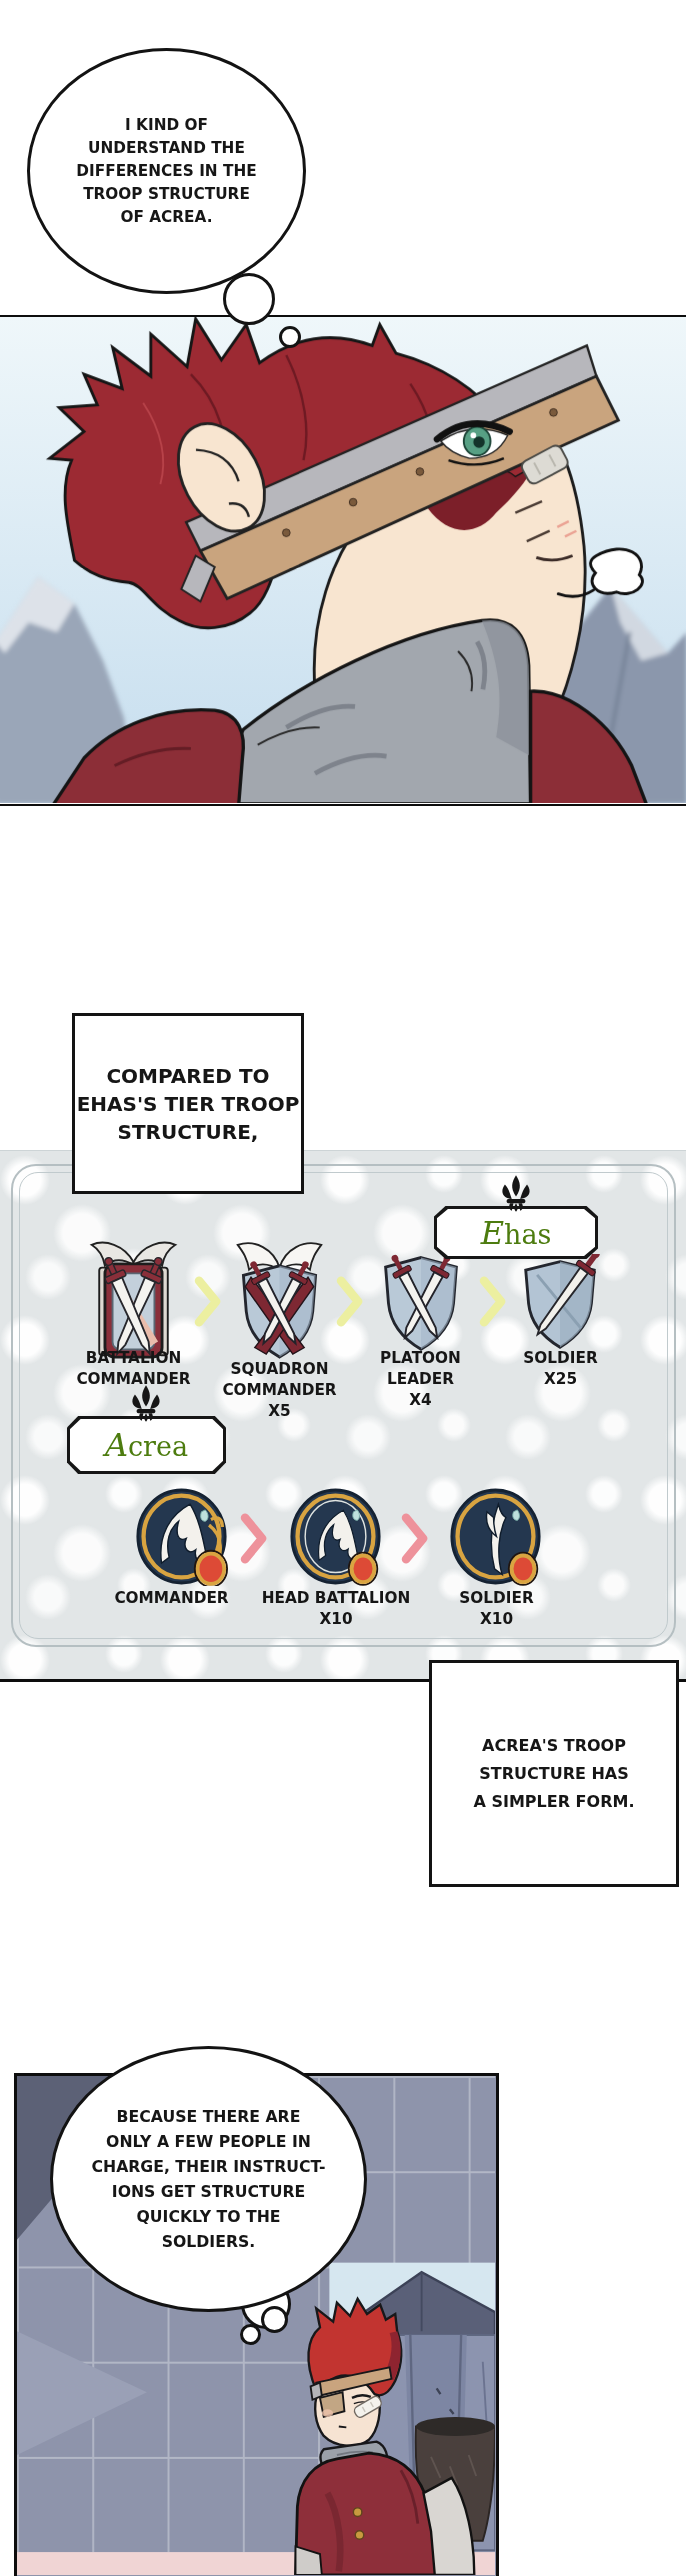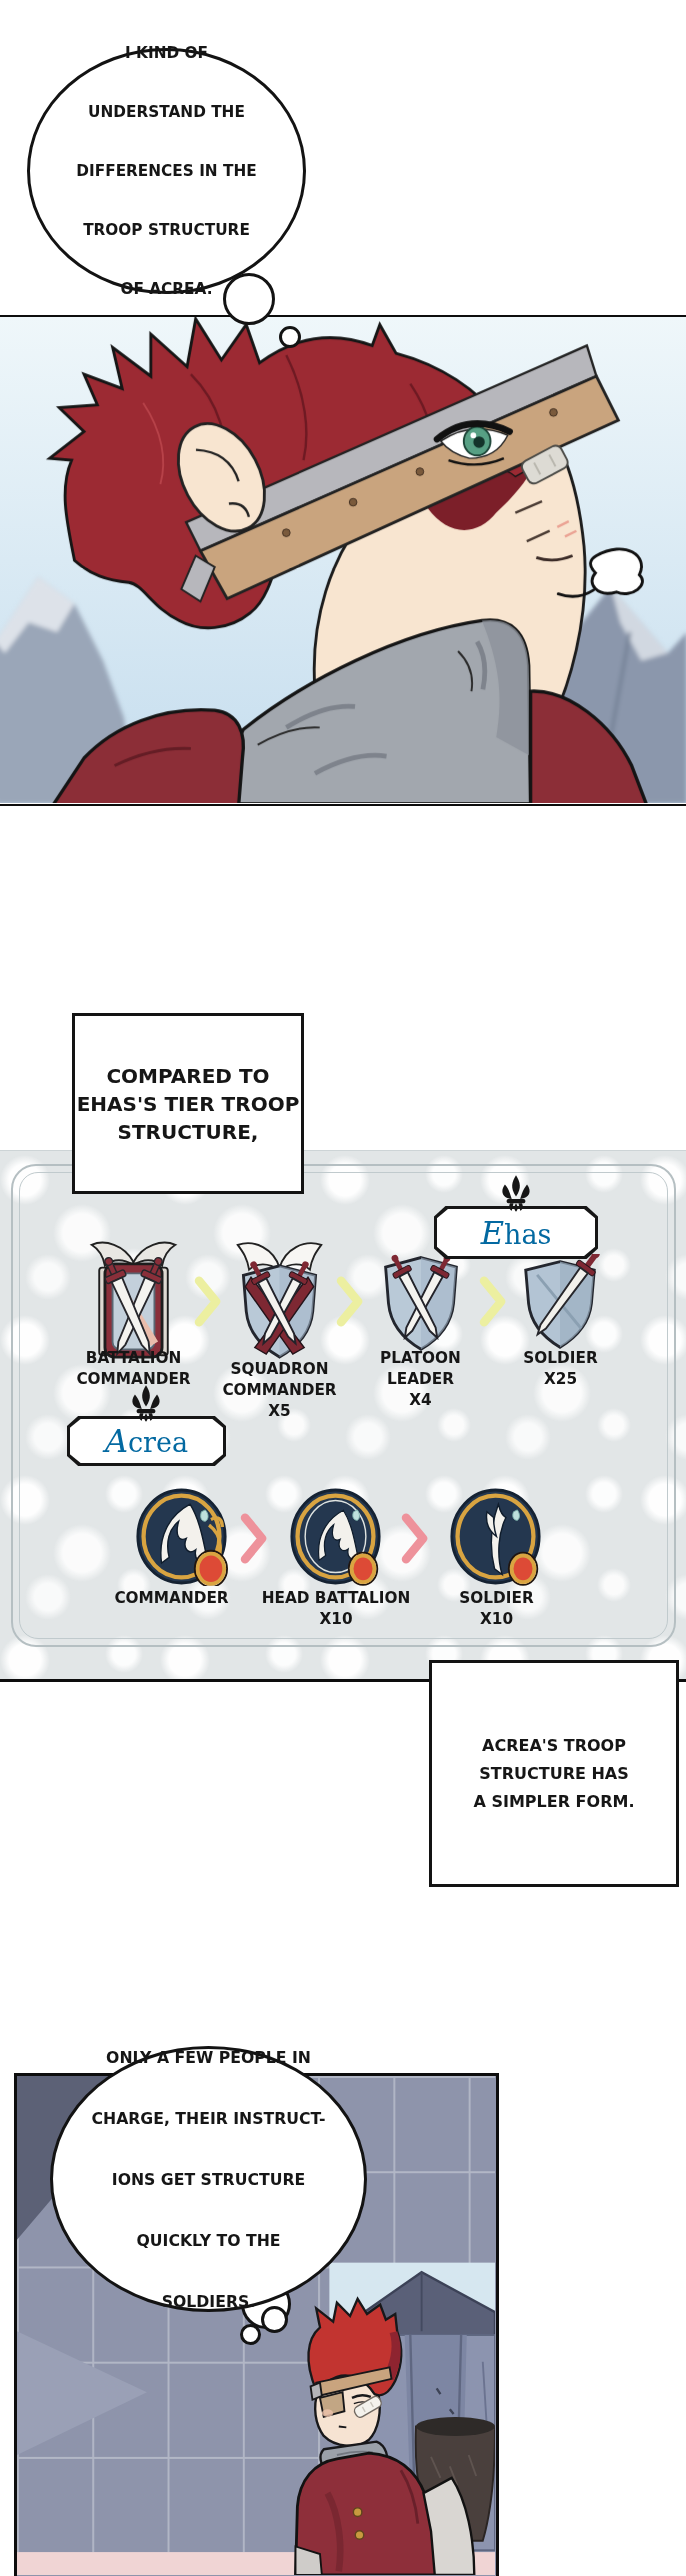"I KIND OF" .bubble { gap: 36px -> none }
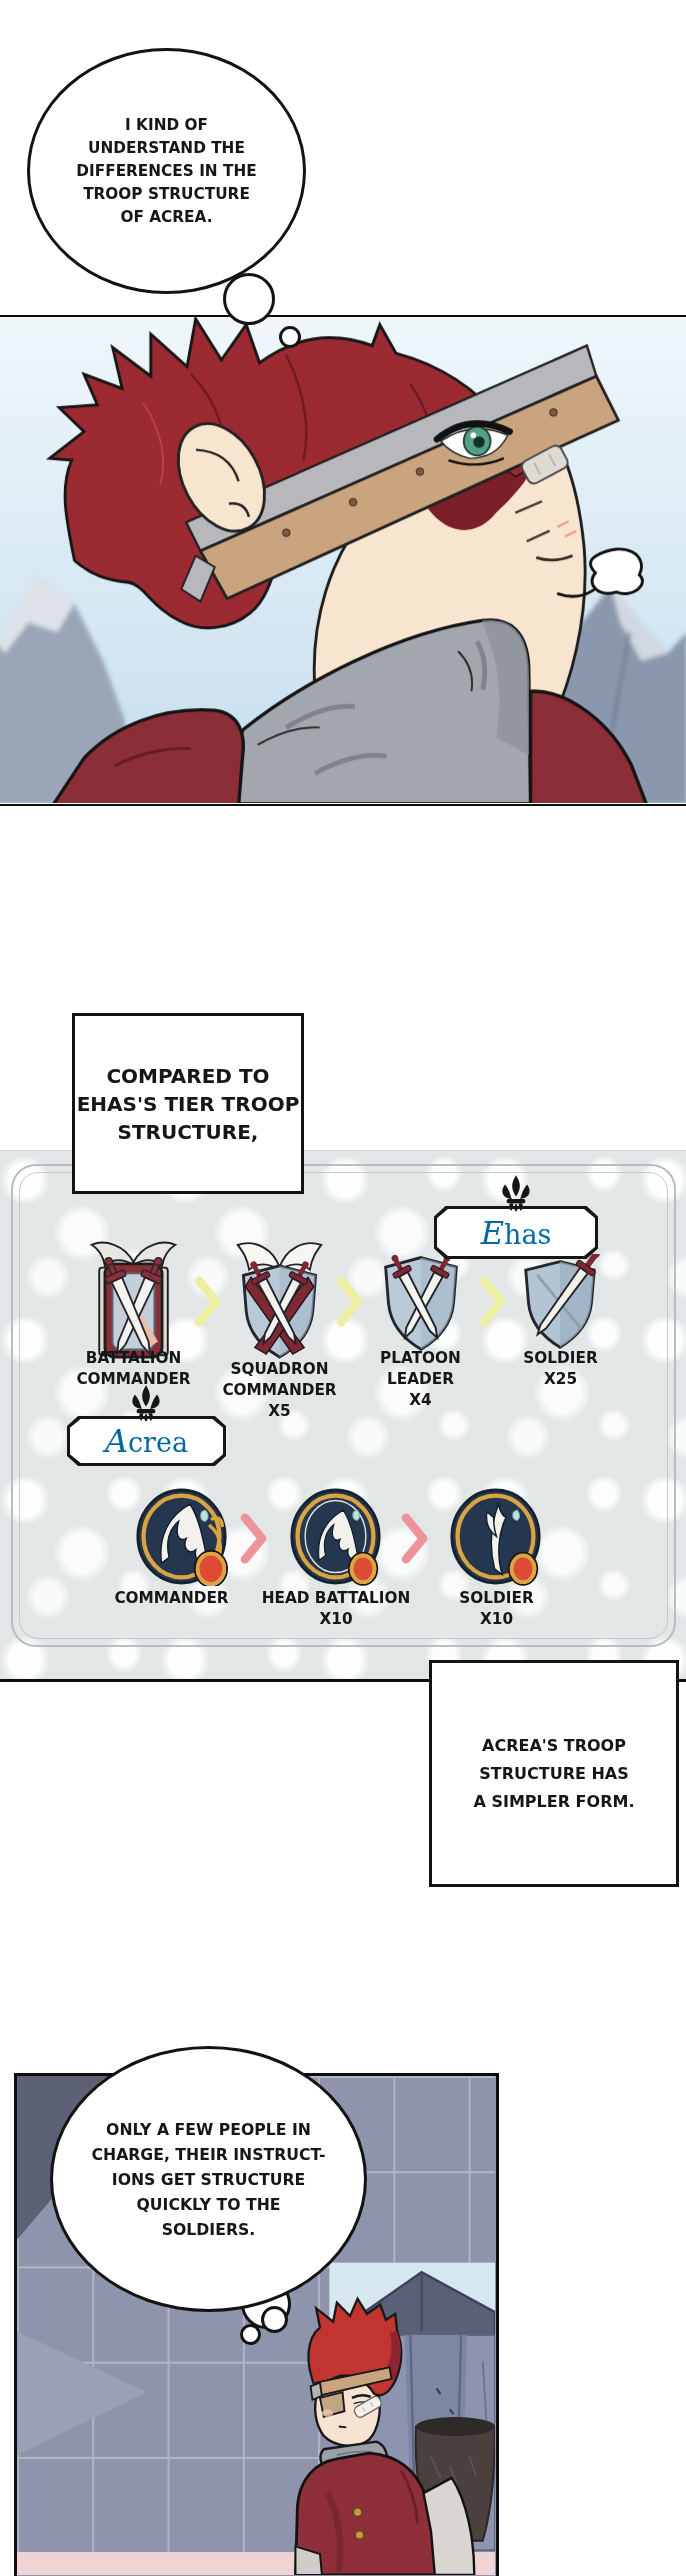"Ehas" .banner-text { color: #0369a1 -> #4d7c0f }
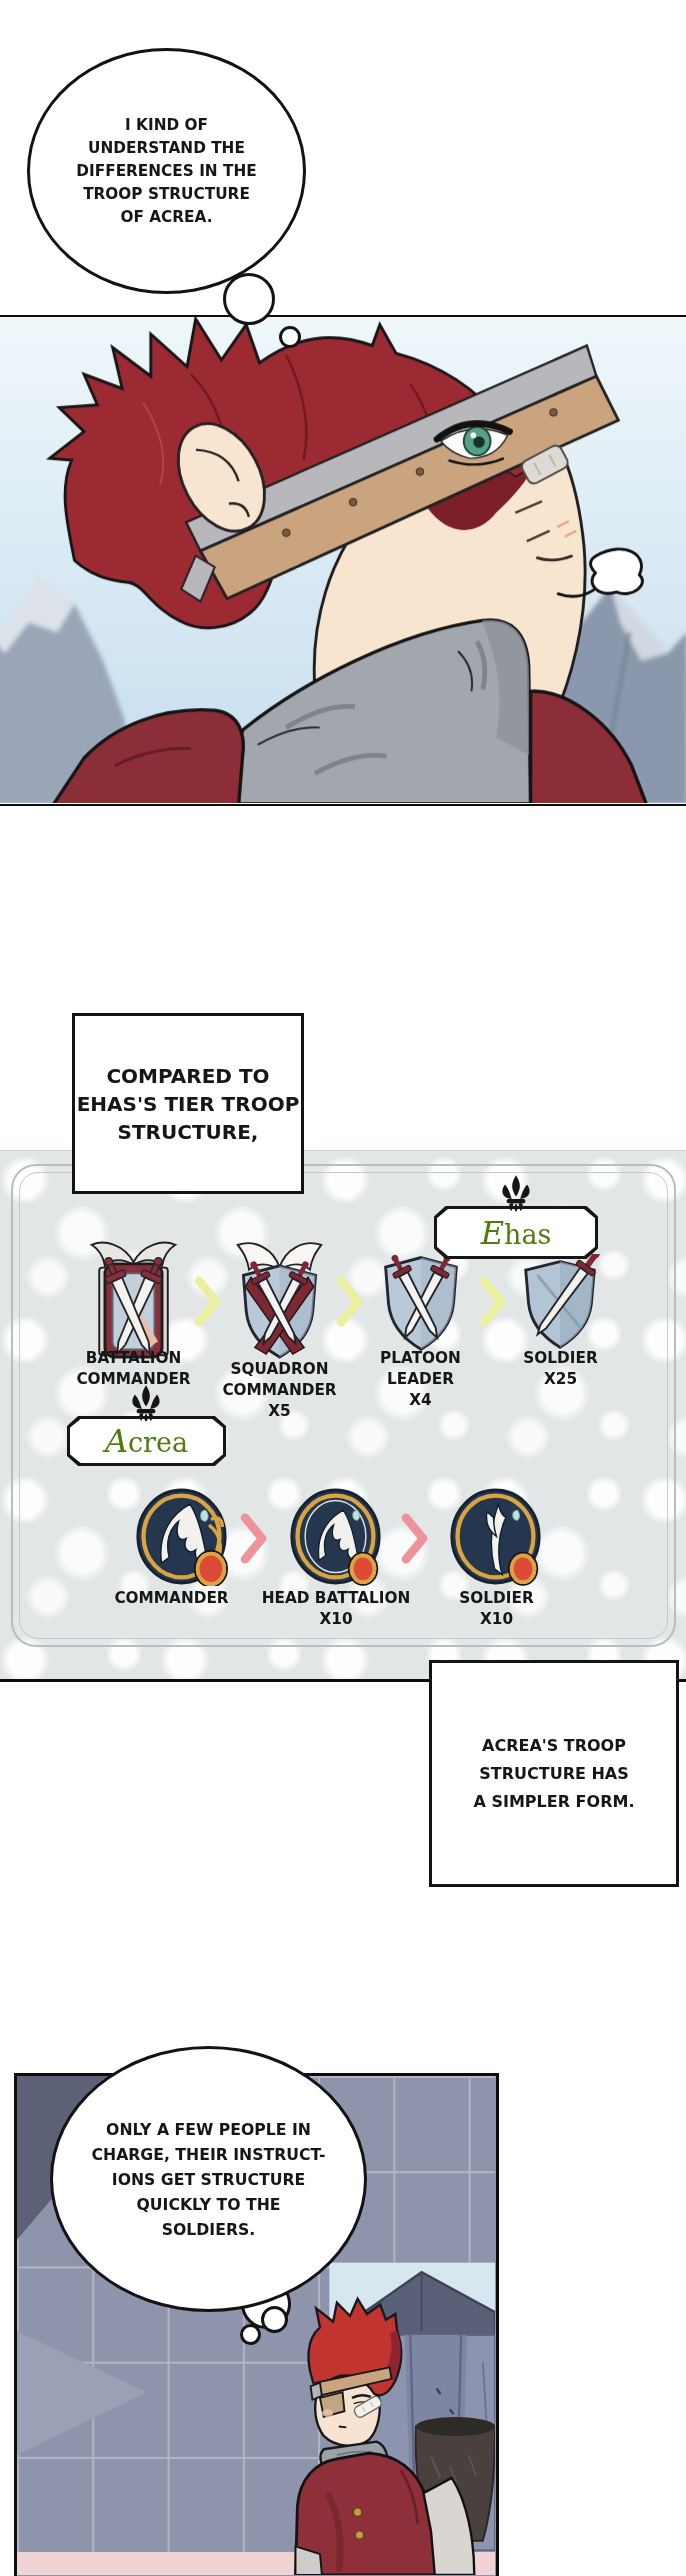"Acrea" div.abs { height: 50px -> 58px }
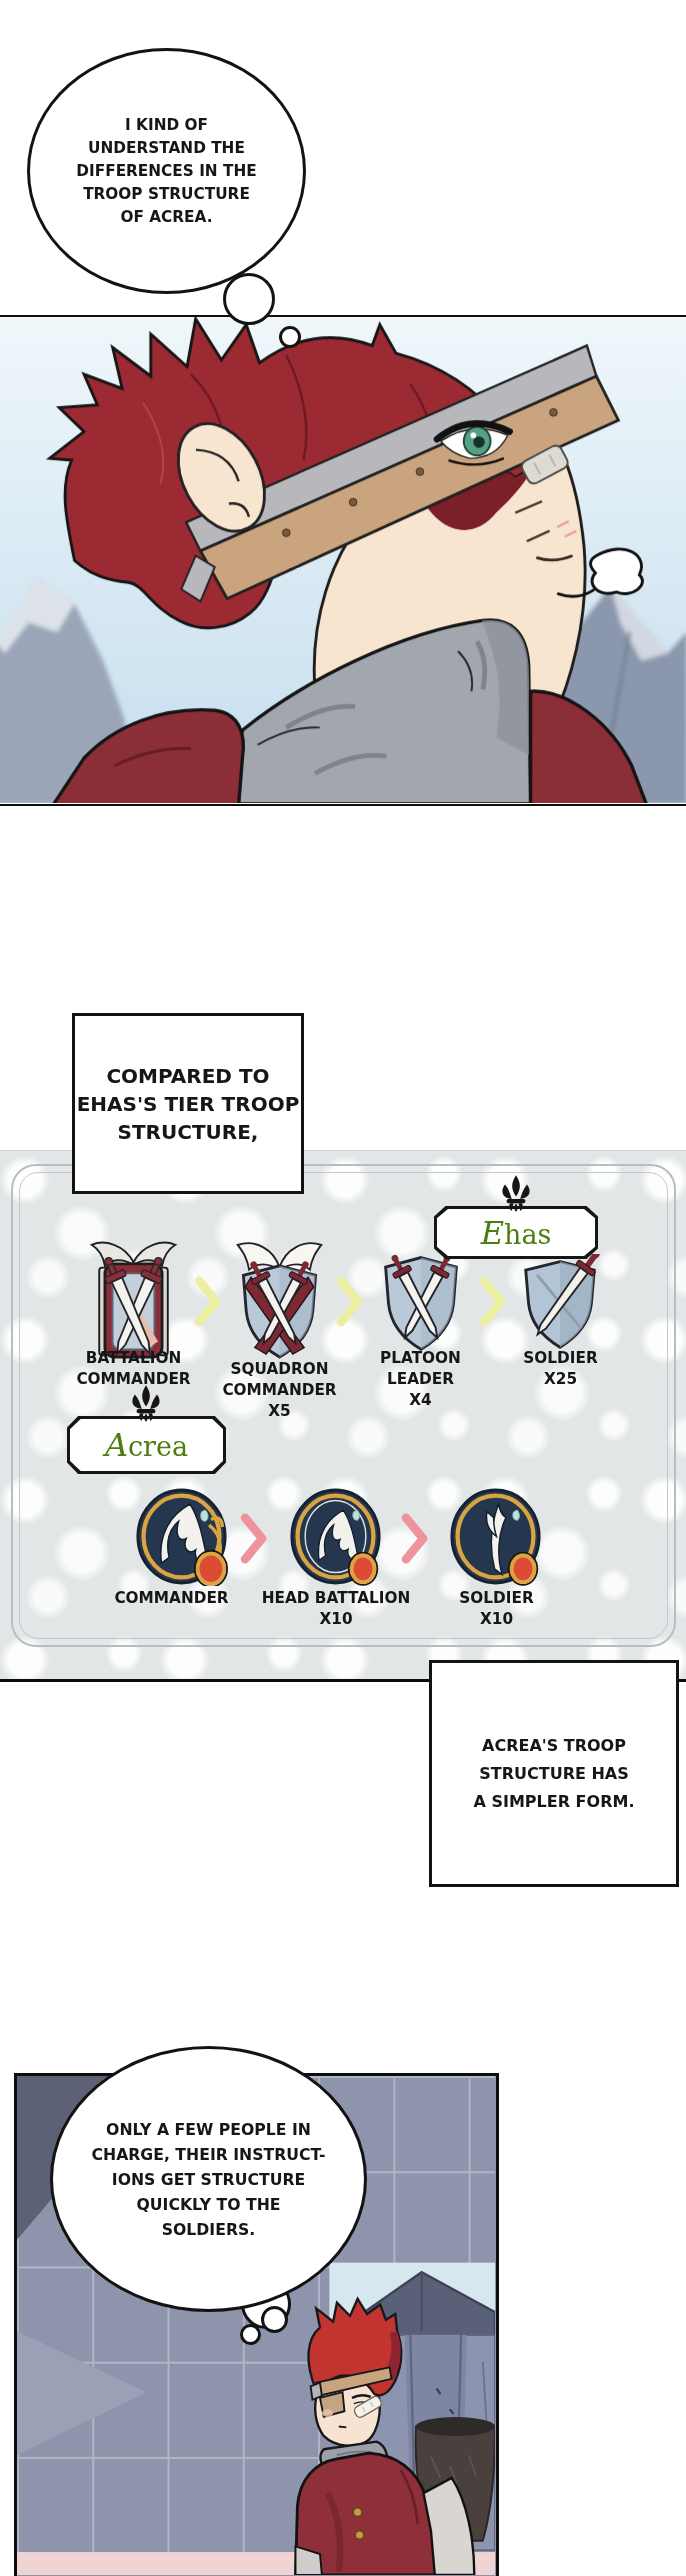"BECAUSE THERE ARE" span { html: none -> <span>BECAUSE THERE ARE</span> }
